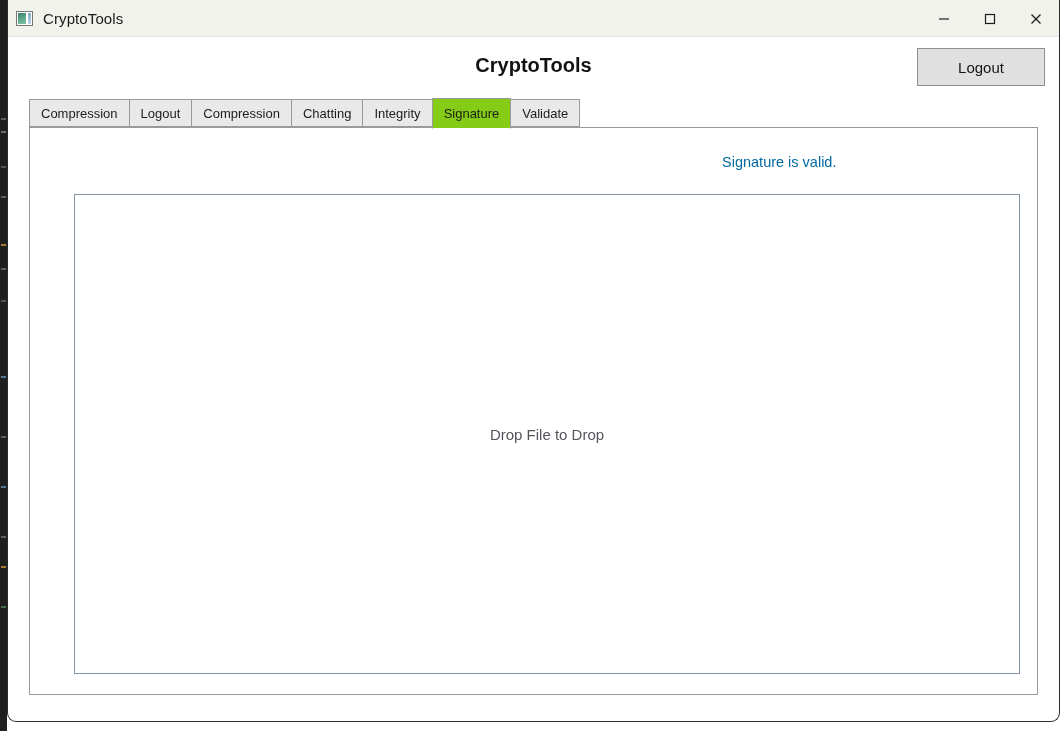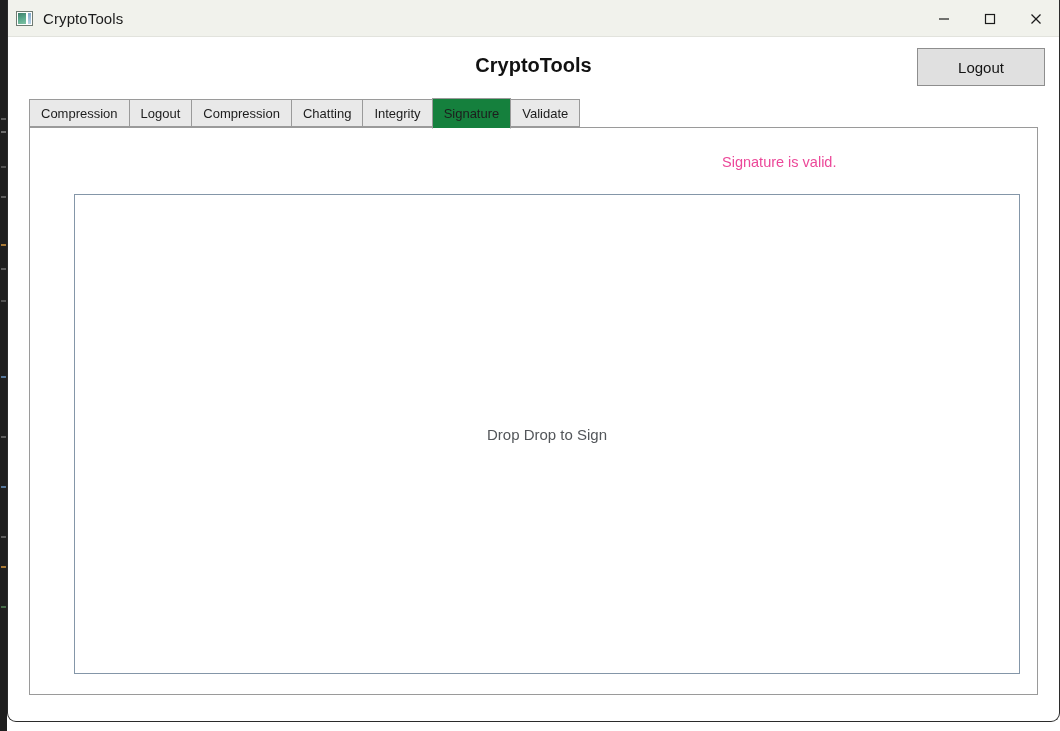"Signature" .tab.selected { background: #15803d -> #84cc16 }
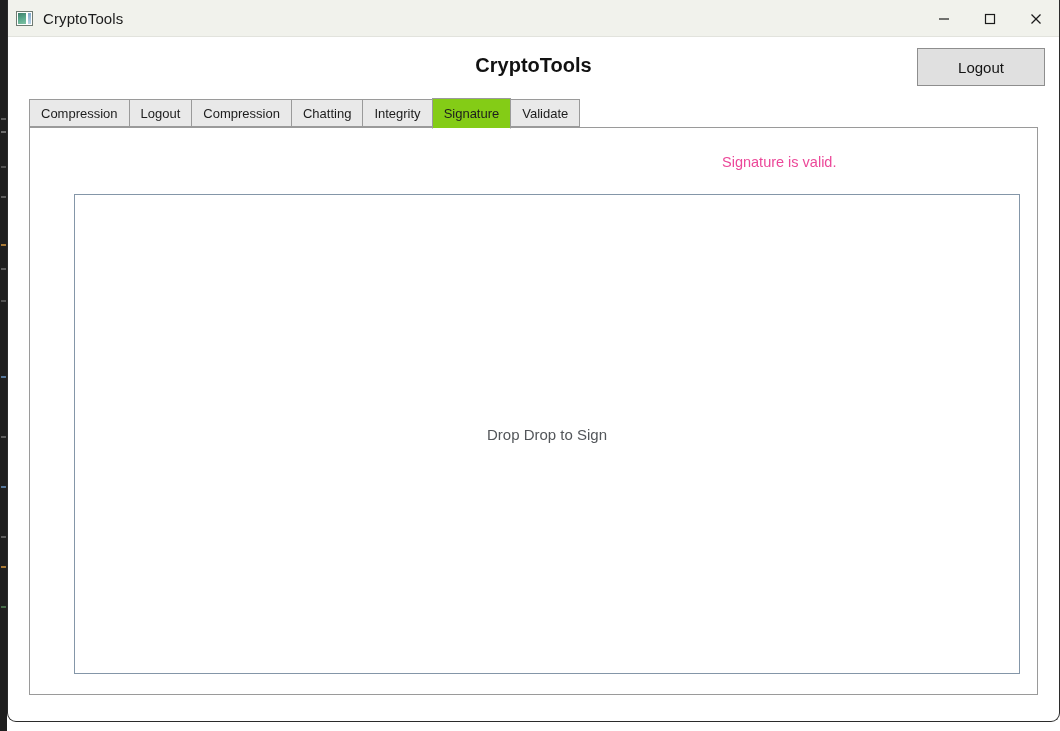"Signature is valid." div.centered-right { color: #ec4899 -> #0369a1 }
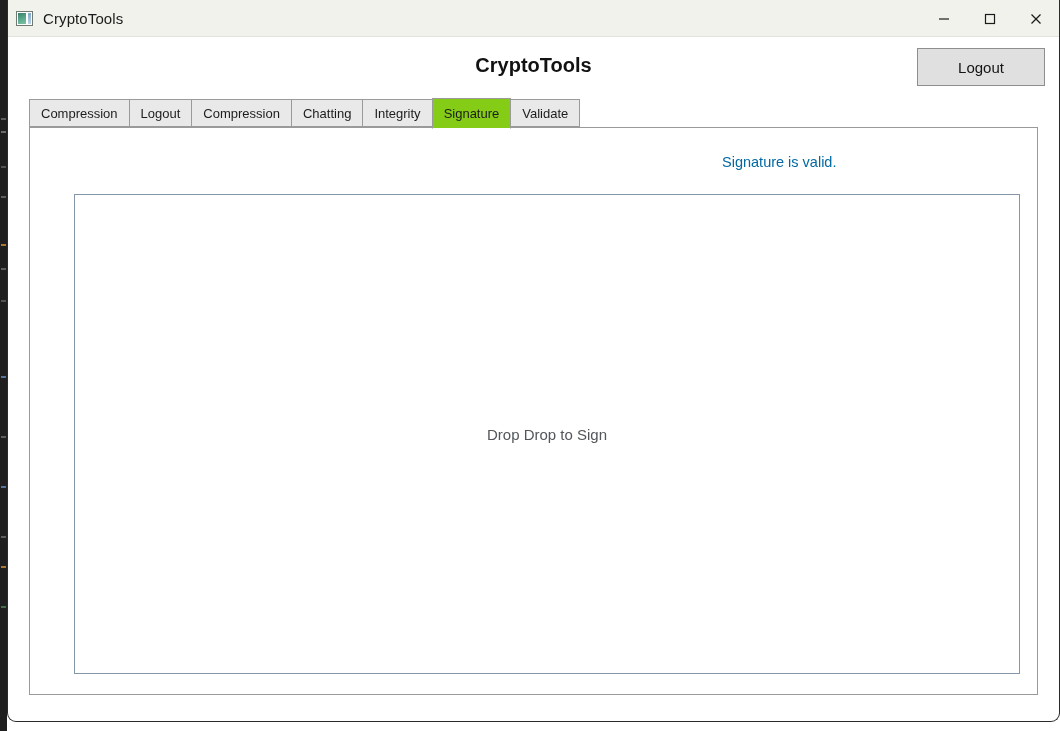"Drop Drop to Sign" div.dropzone-label { text: Drop to Sign -> File to Drop }
